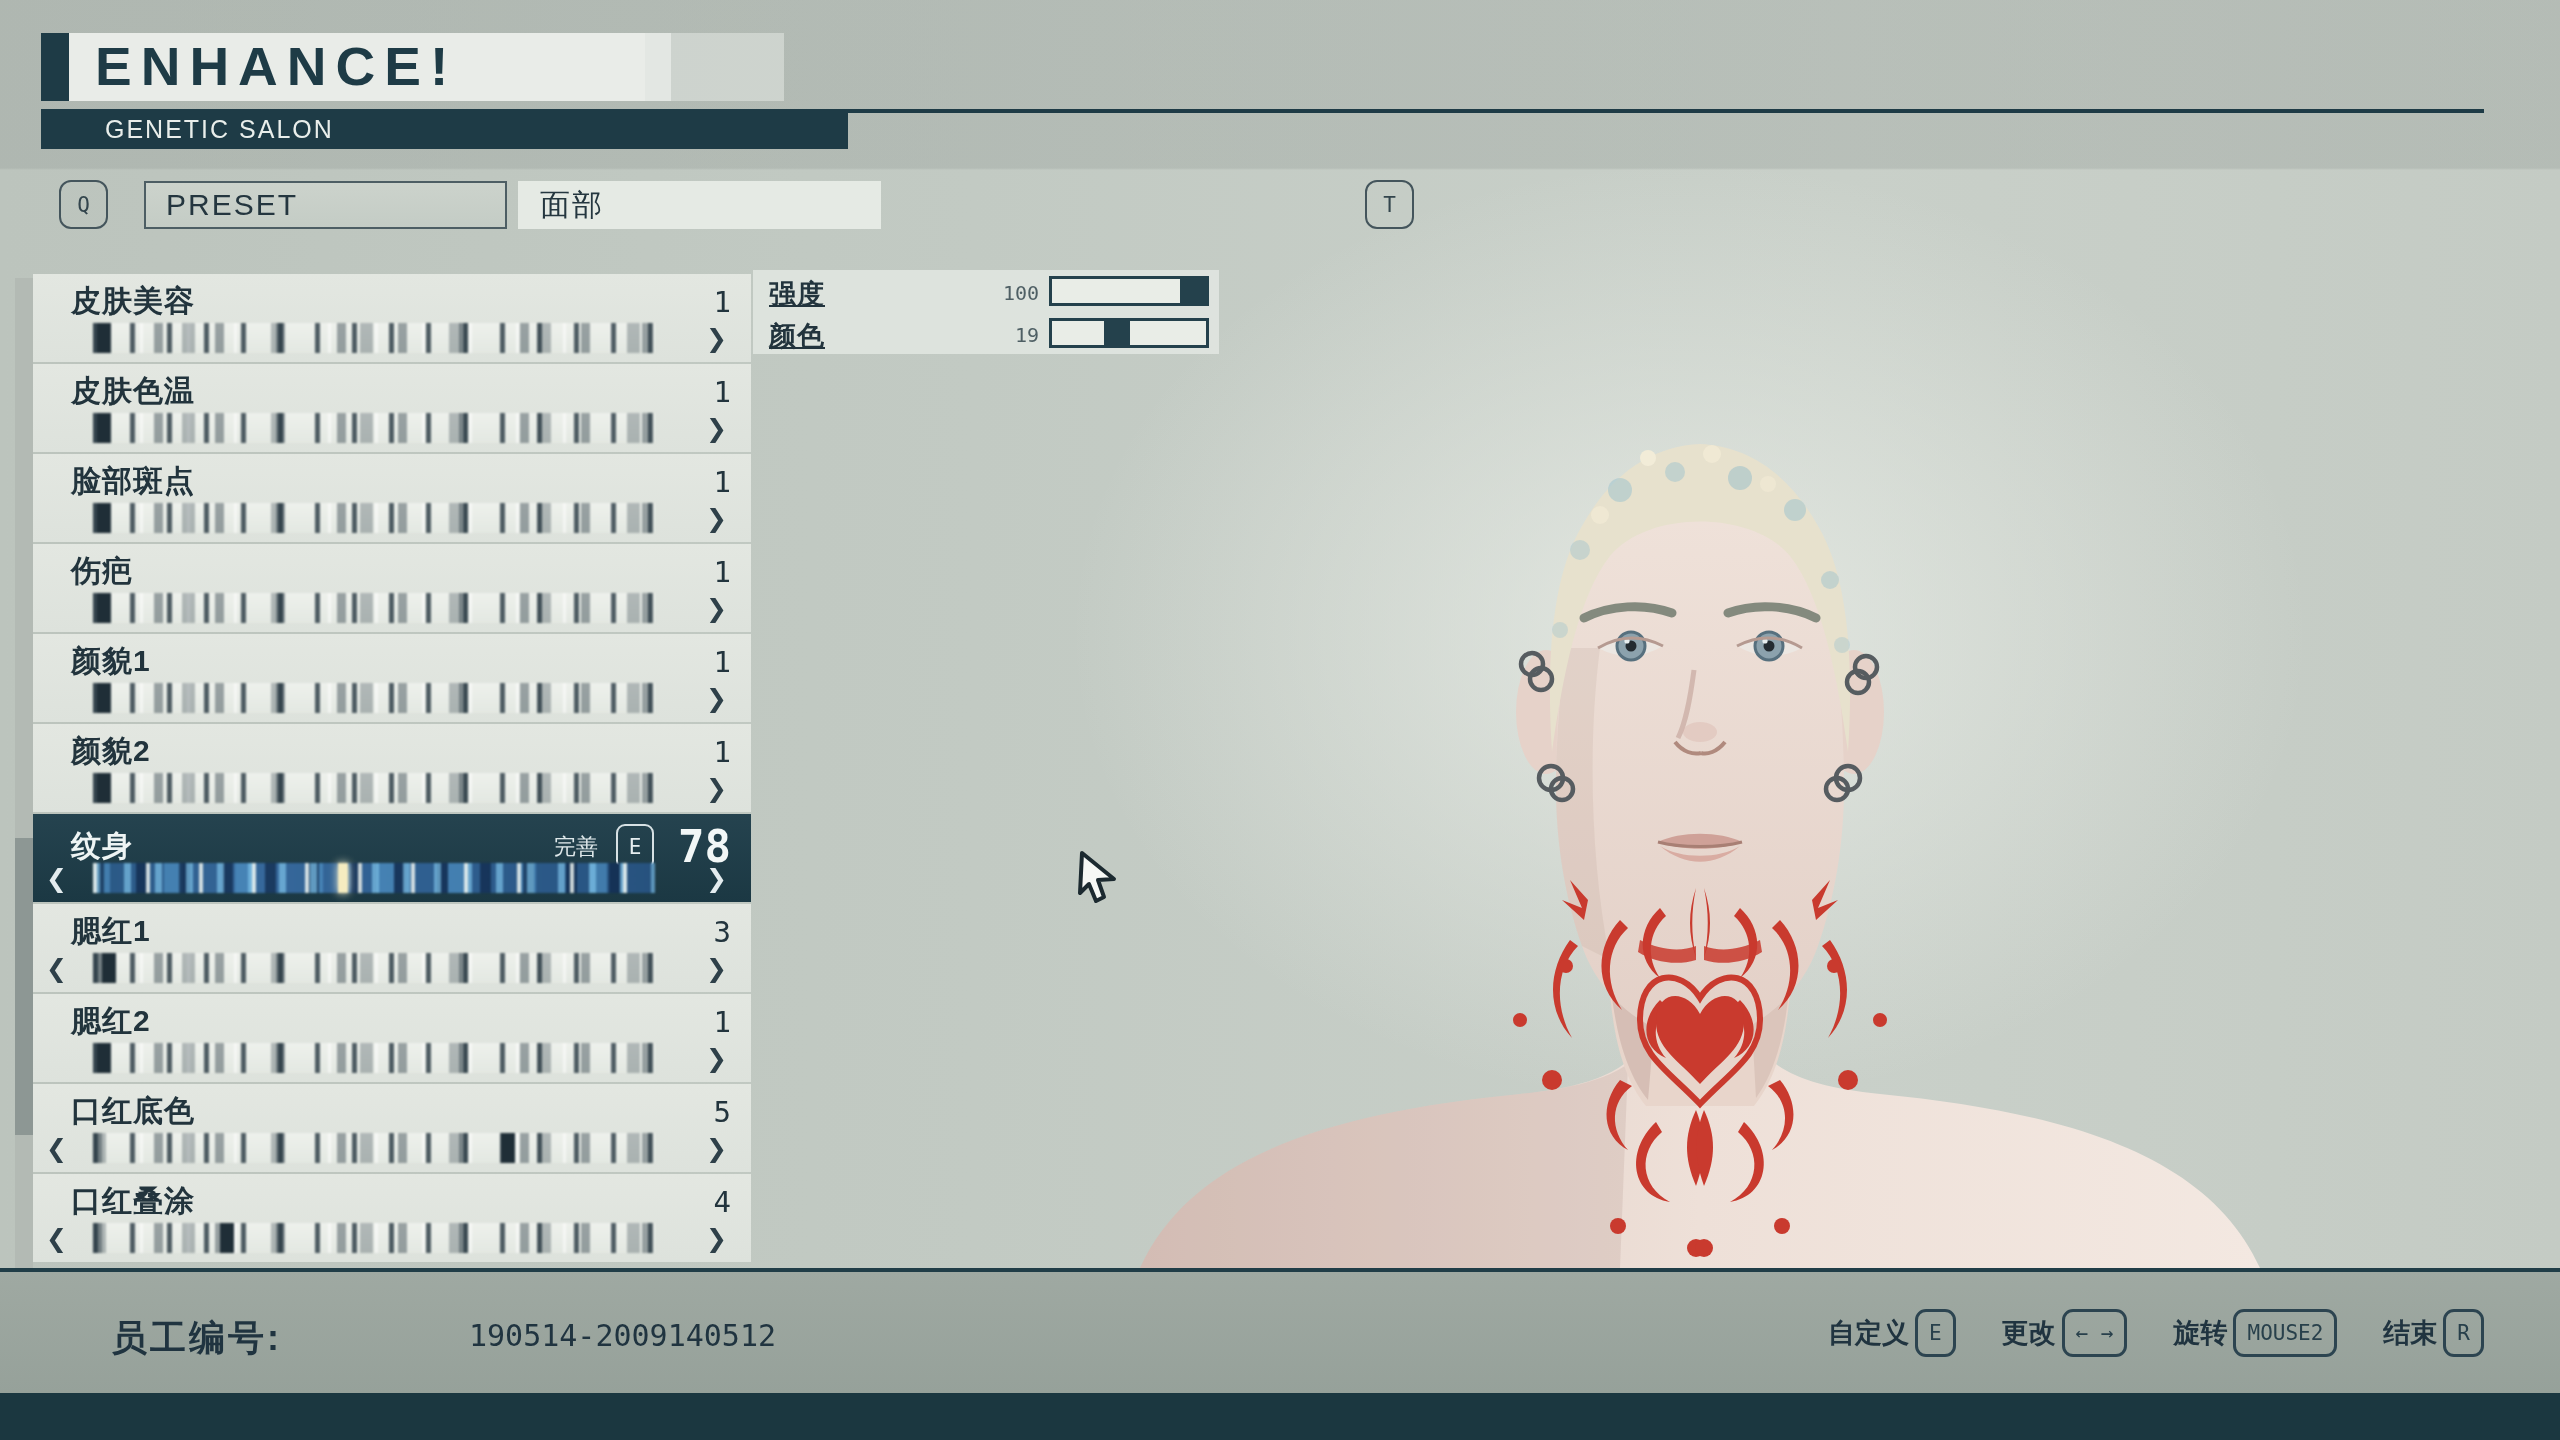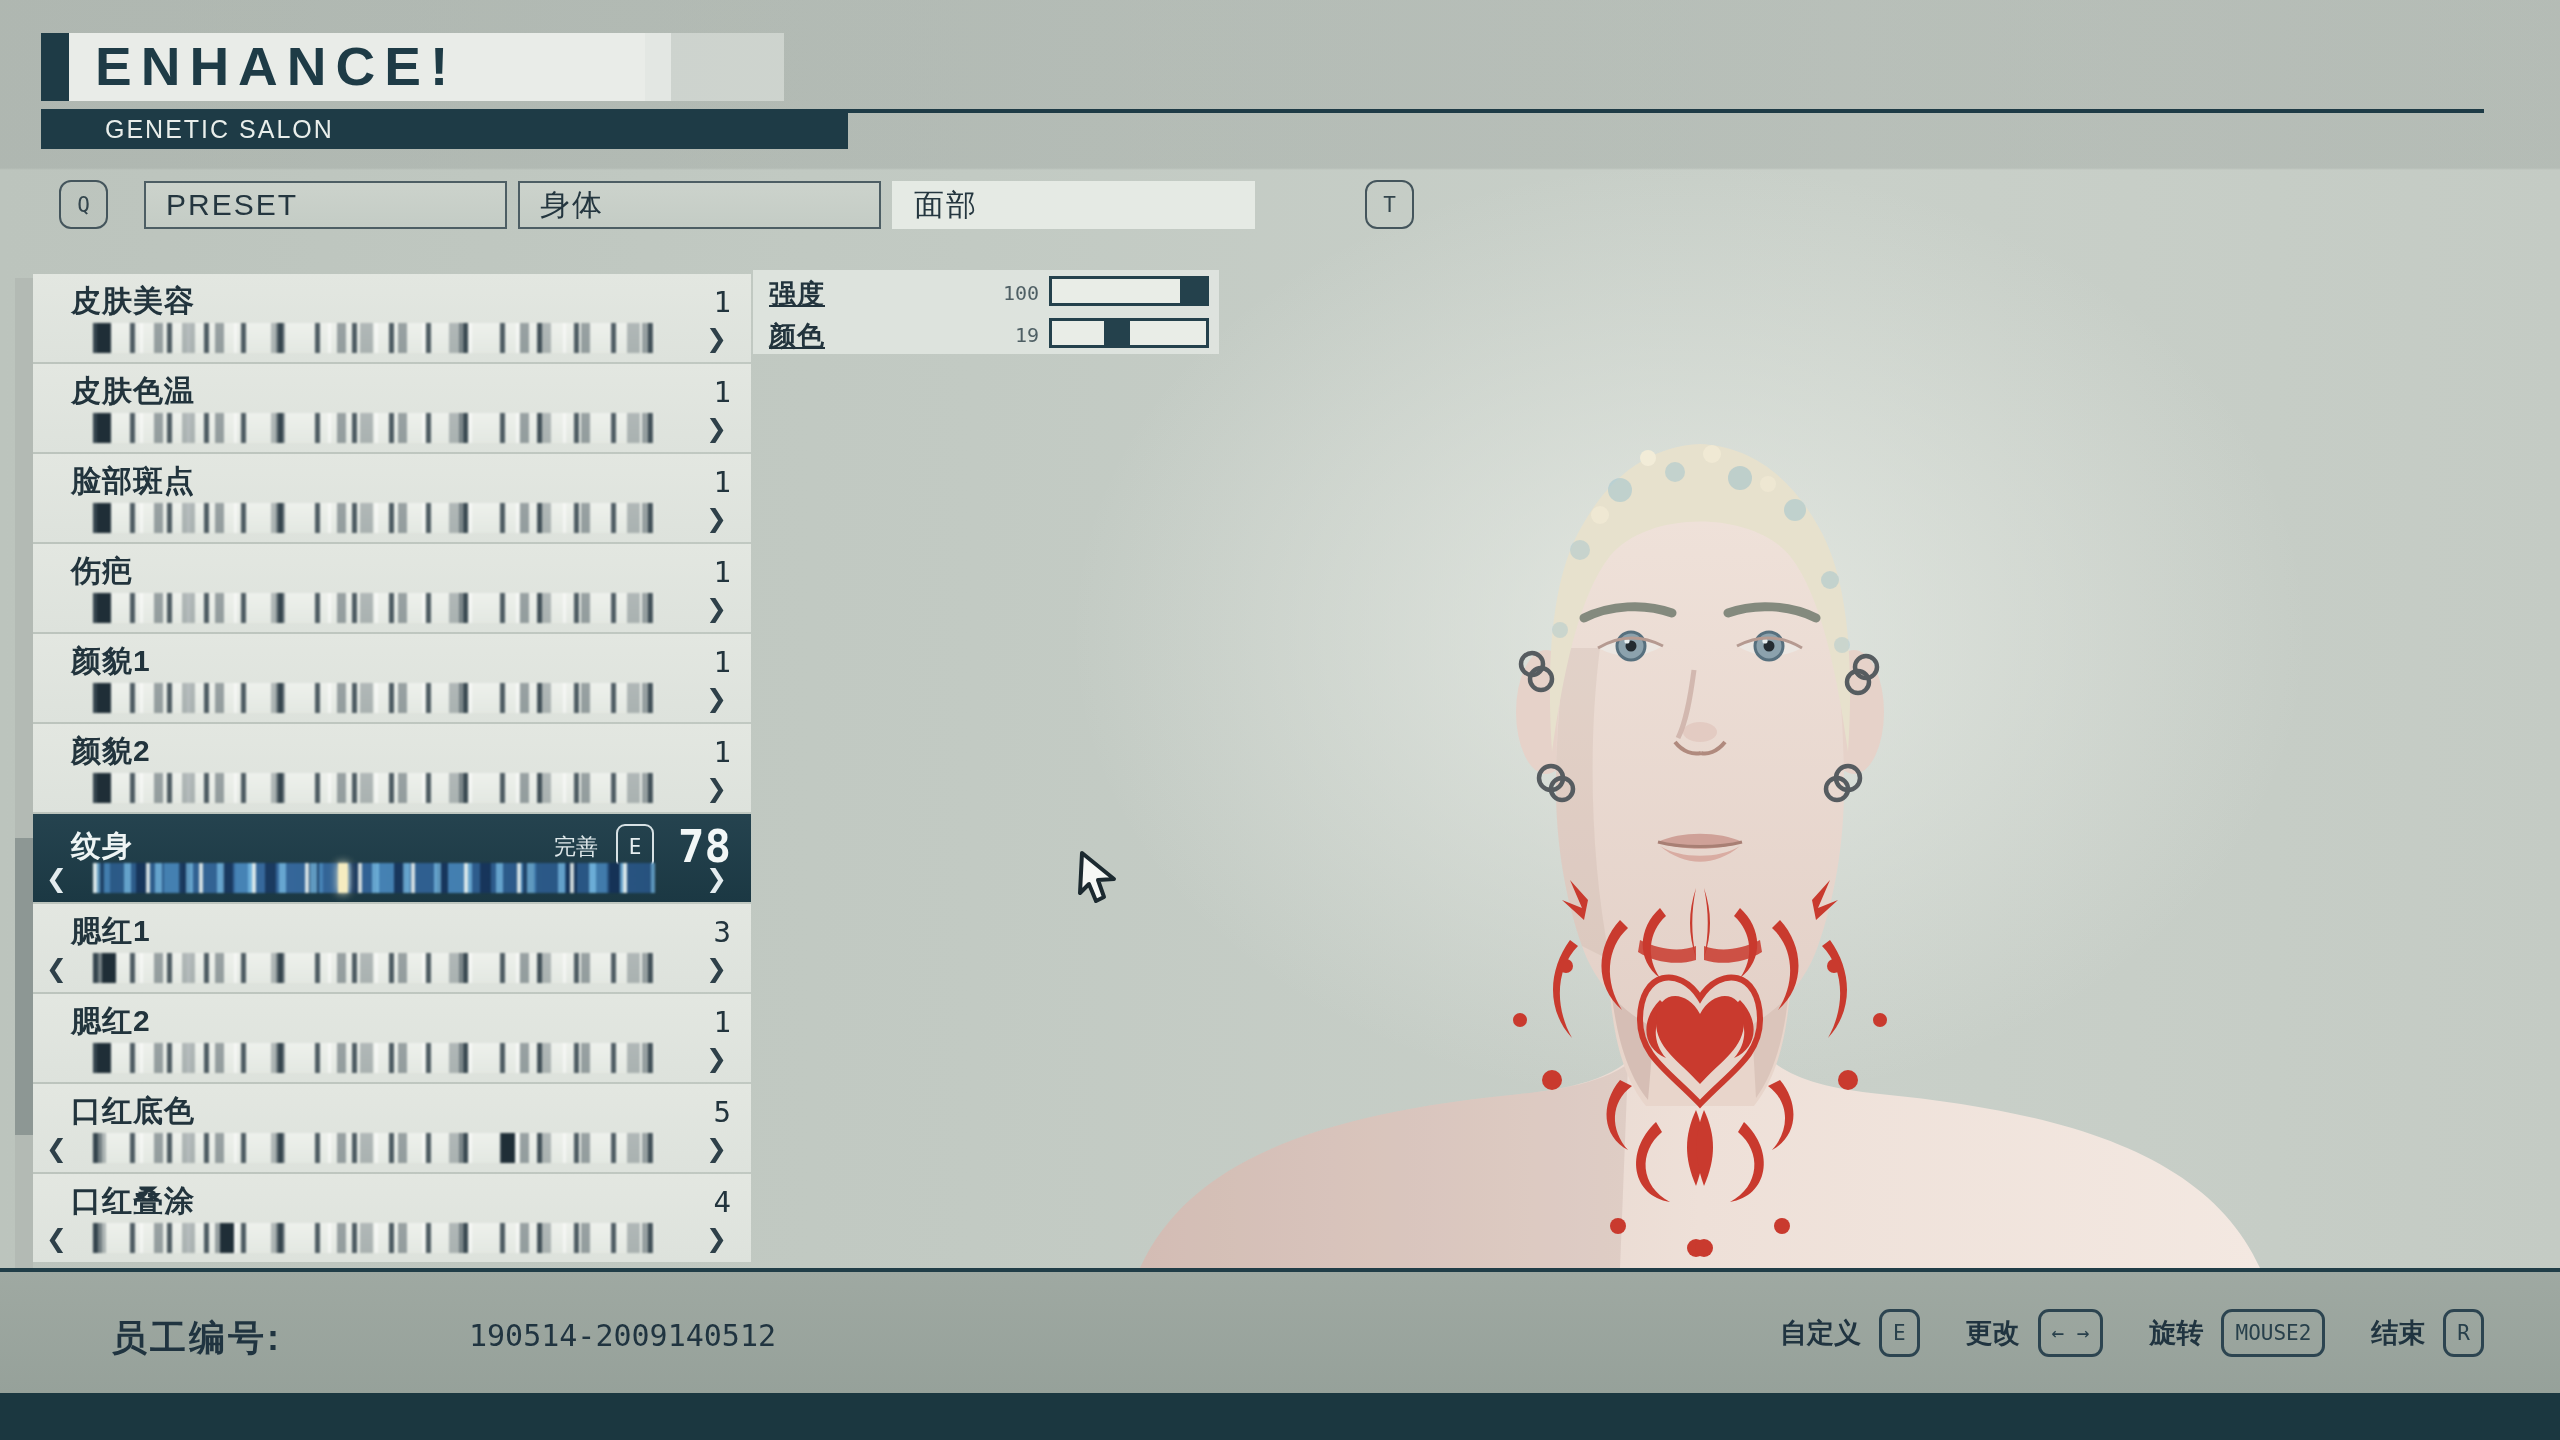"身体" div.tab { html: <div> <span>身体</span> </div> -> none }
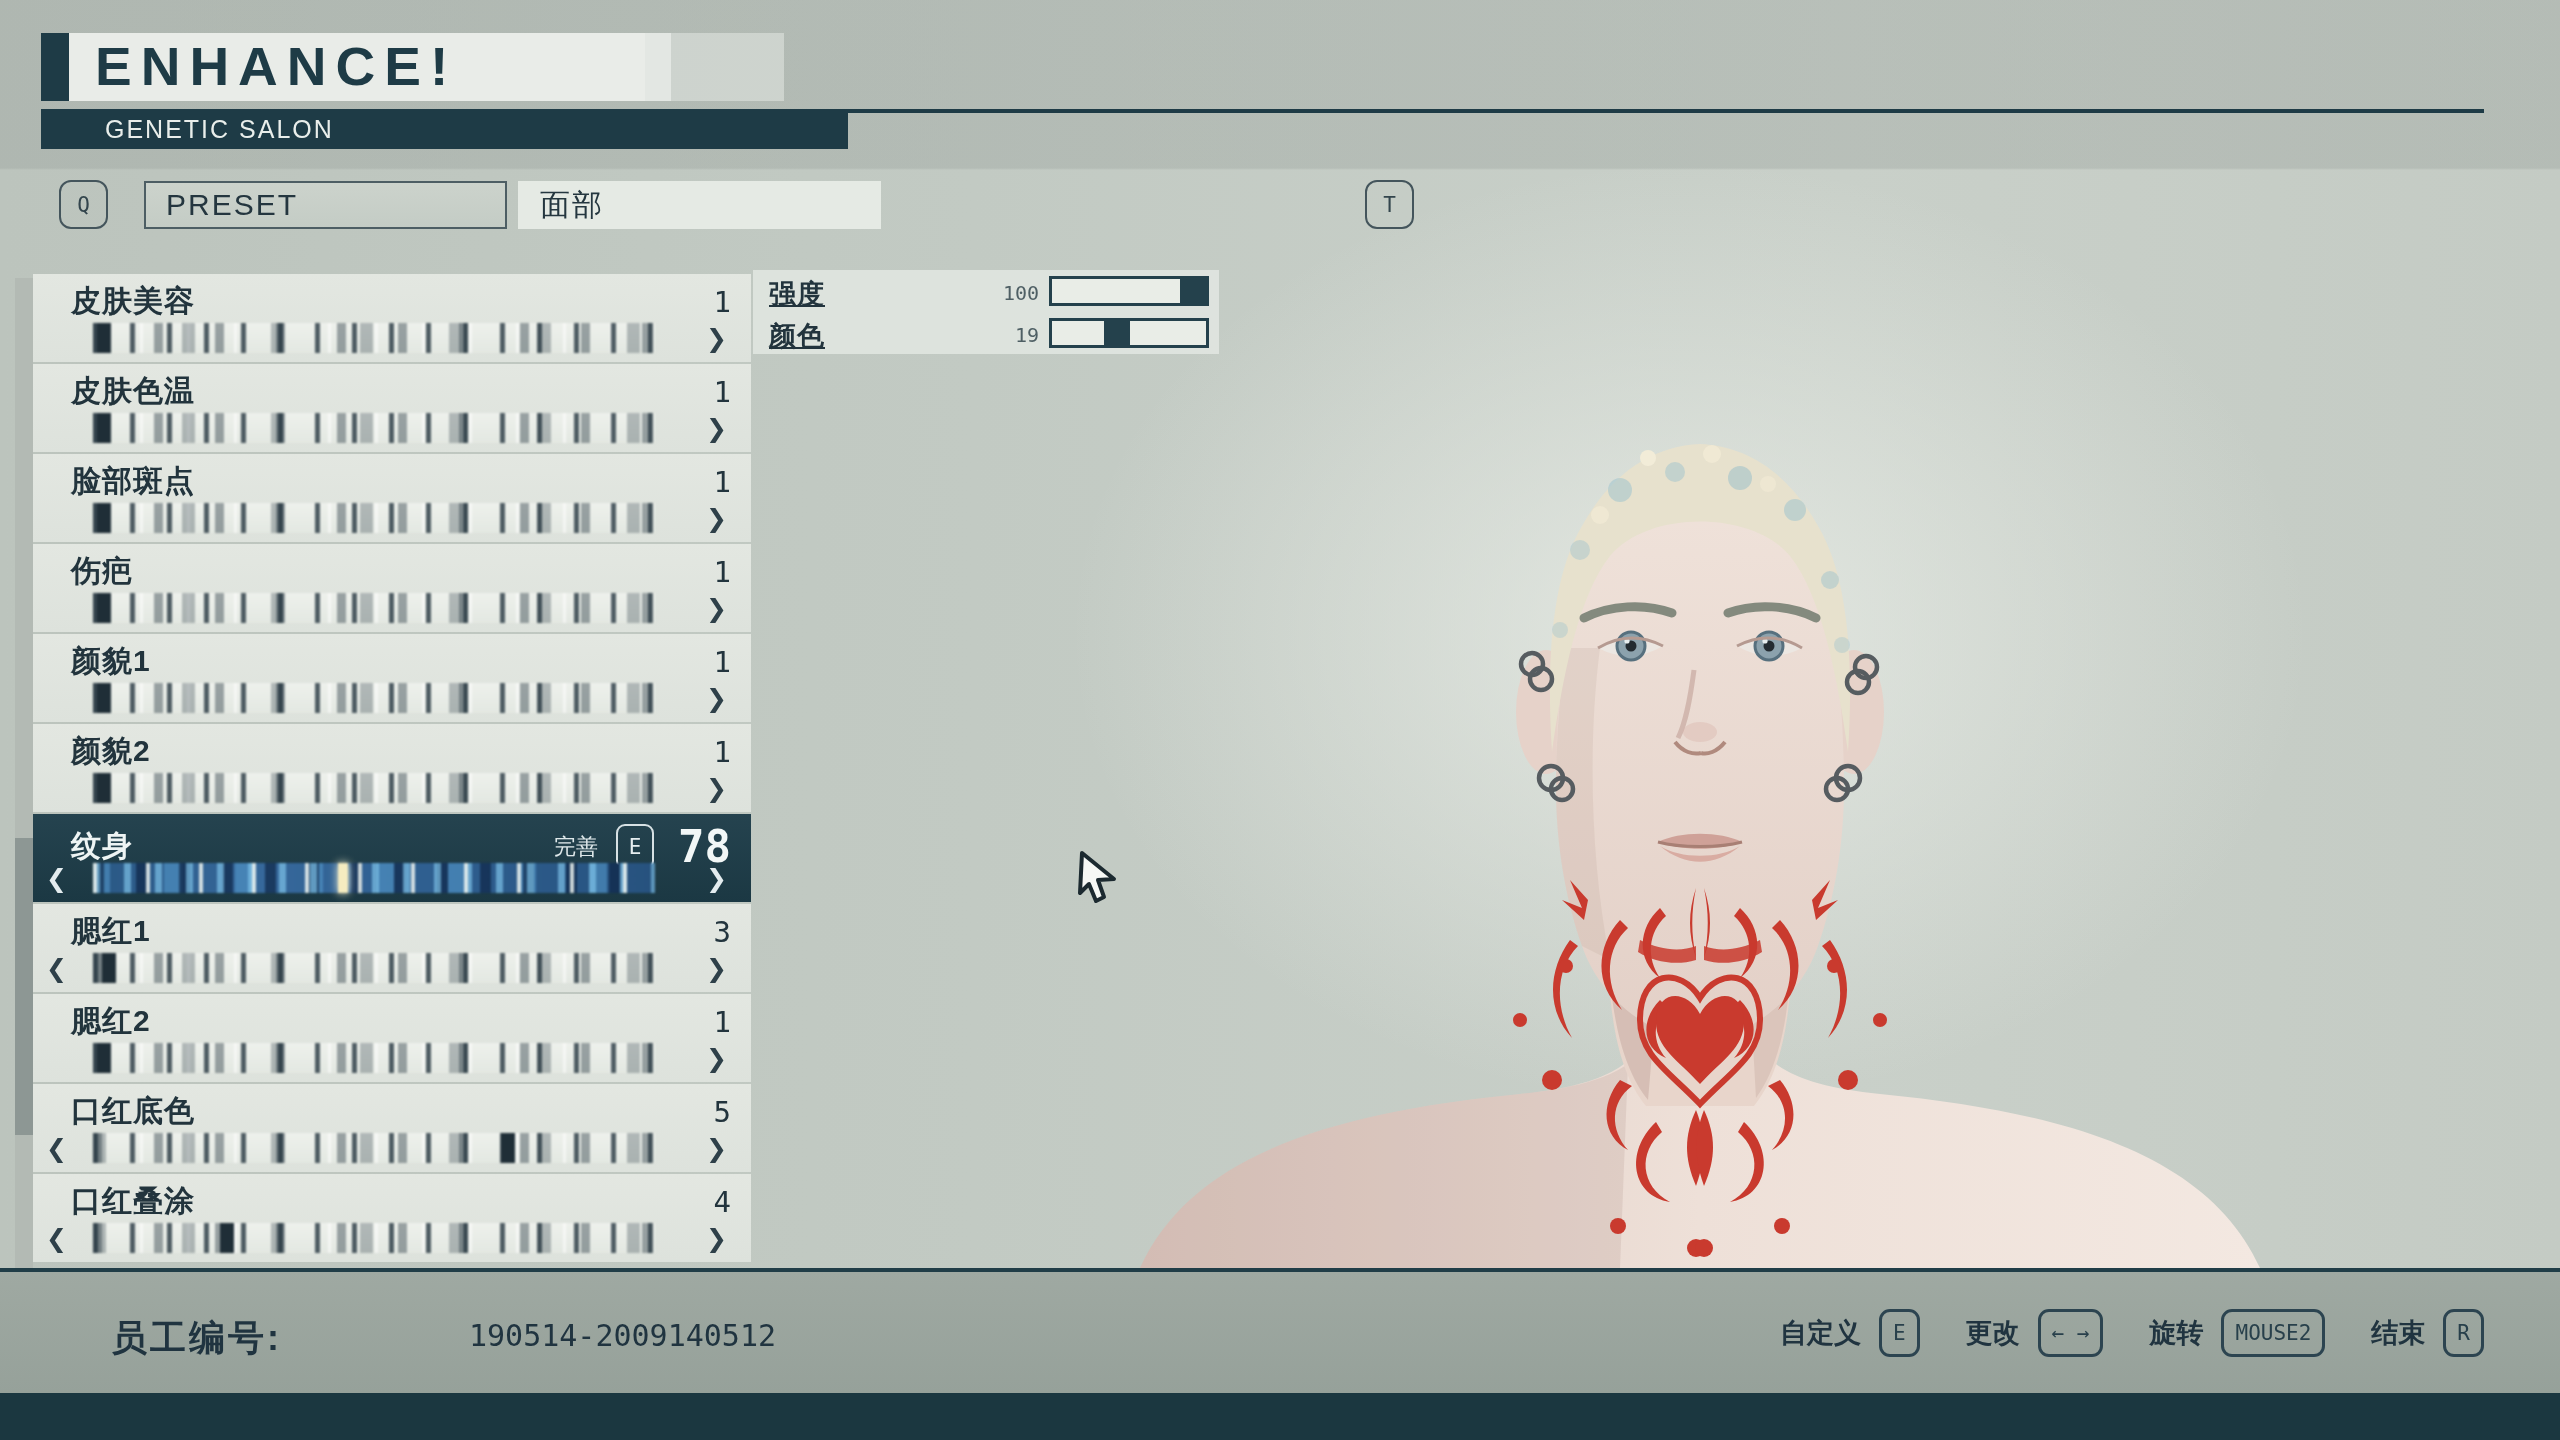"自定义" .hint { gap: 18px -> 6px }
